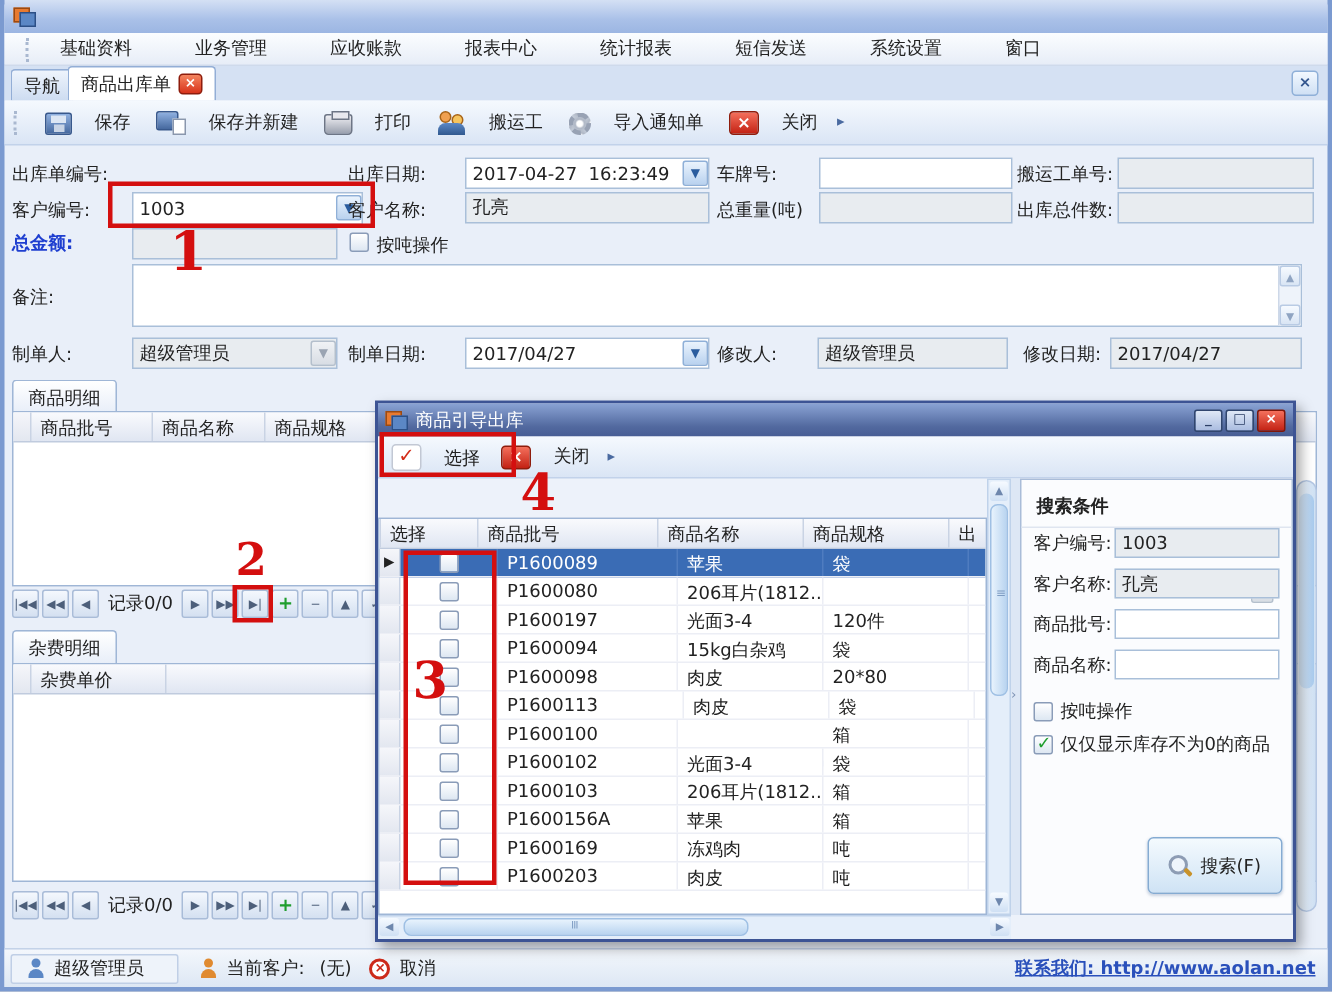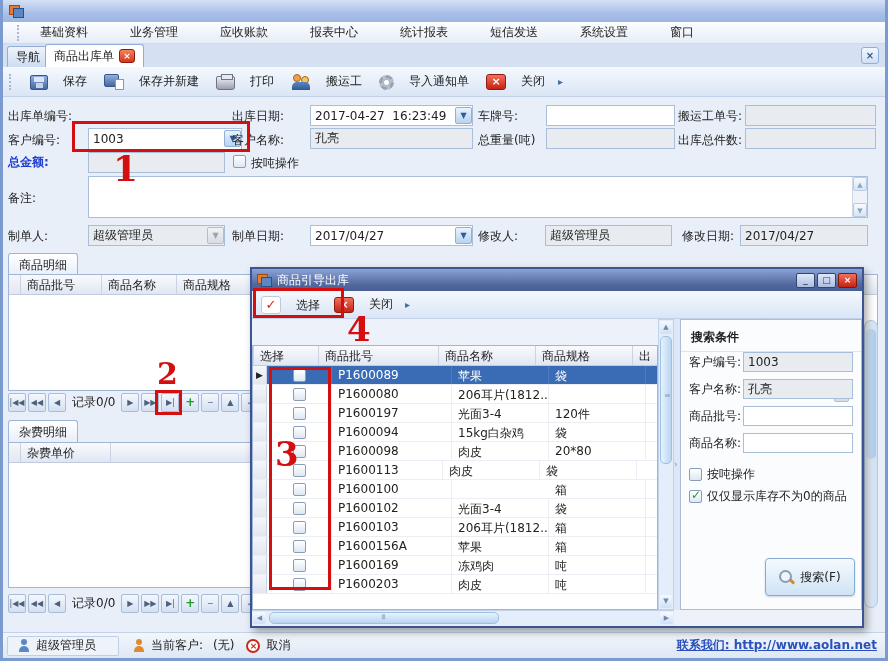"P1600113" div.dcell { width: 111px -> 124px }
